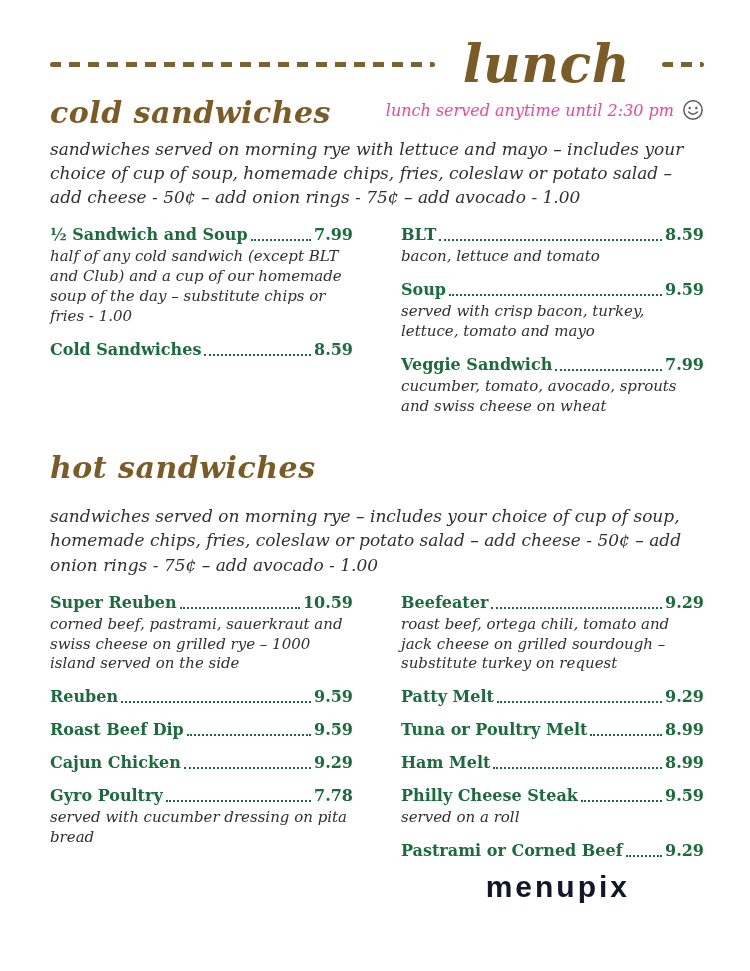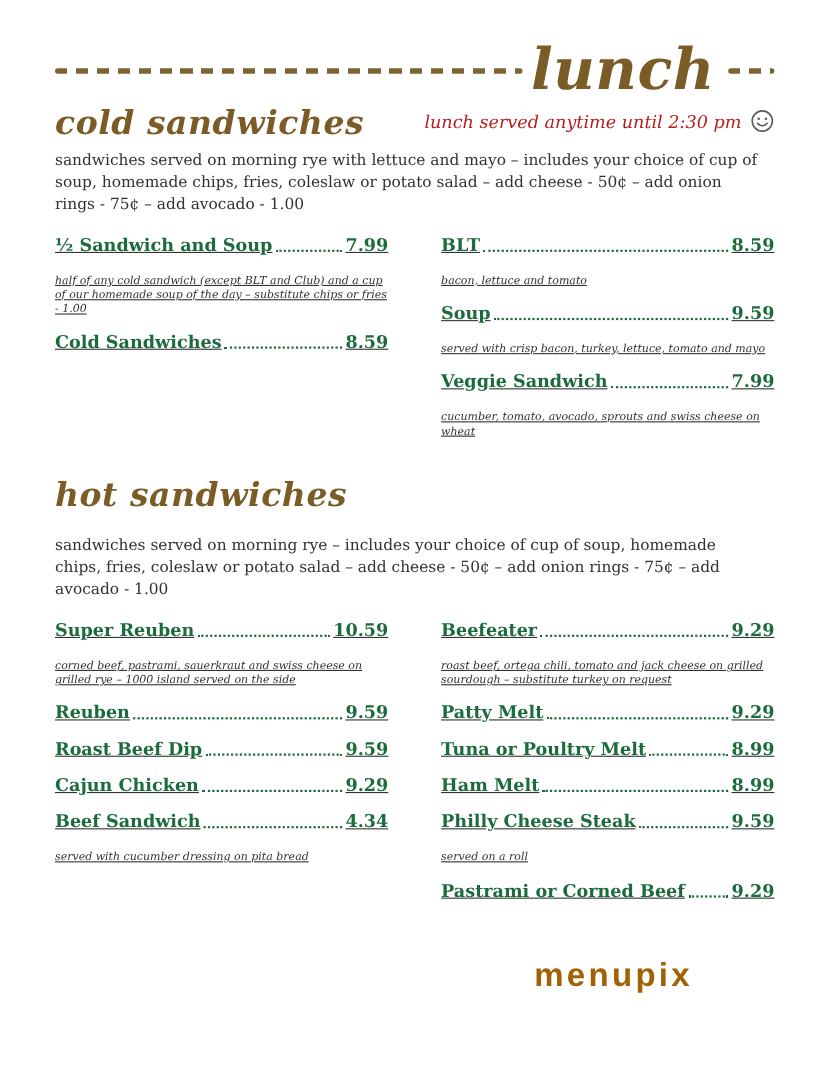"lunch" .masthead { gap: 8px -> 28px }
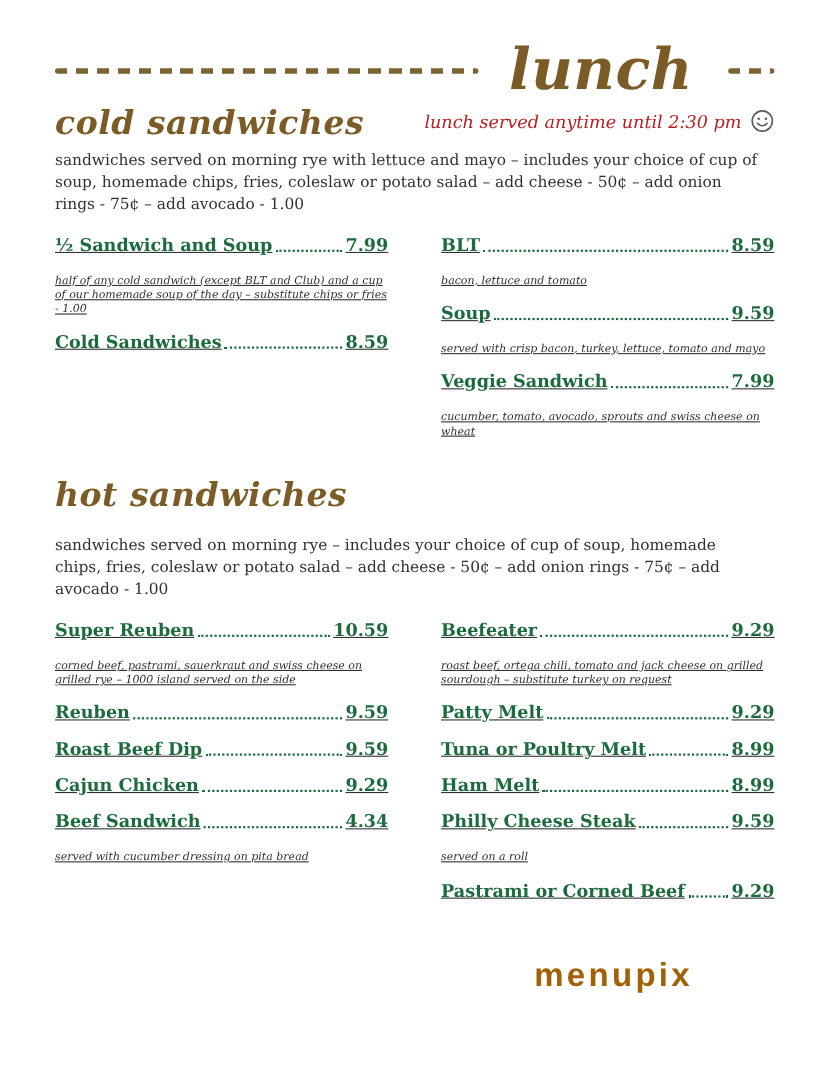"lunch served anytime until 2:30" .served { color: #b91c1c -> #ec4899 }
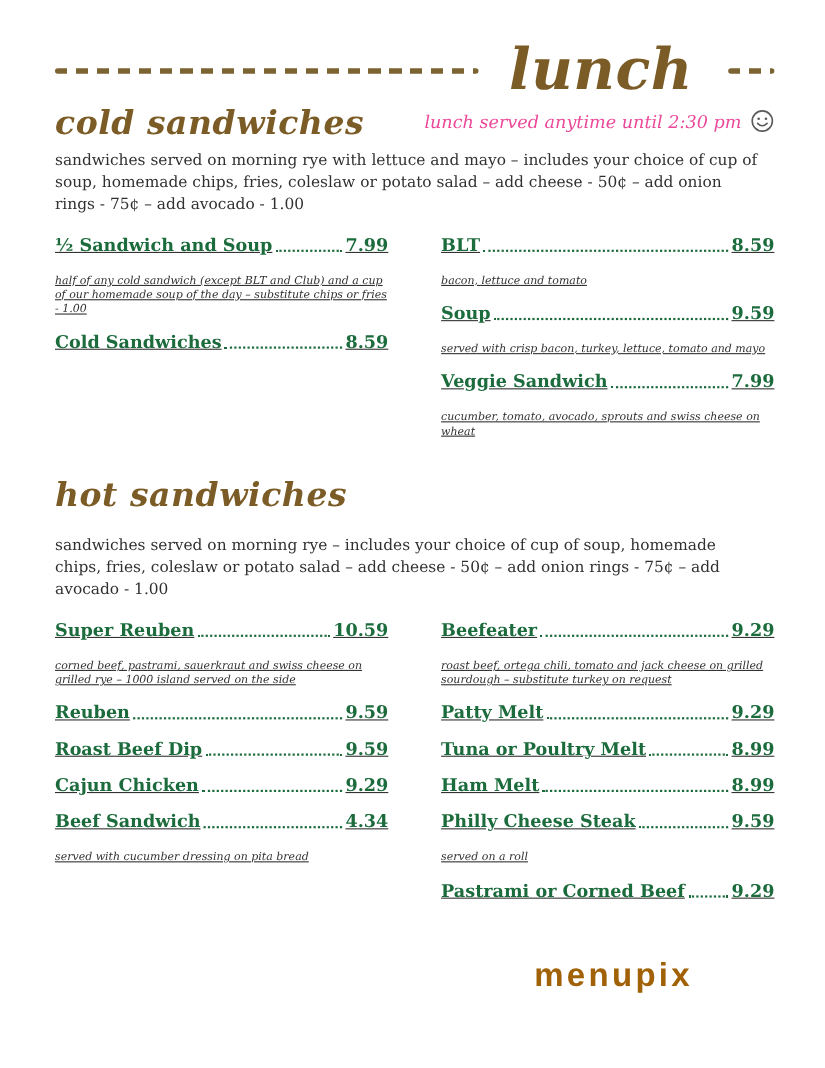"sandwiches served on morning rye" .intro { font-size: 14px -> 17px; font-style: none -> italic }
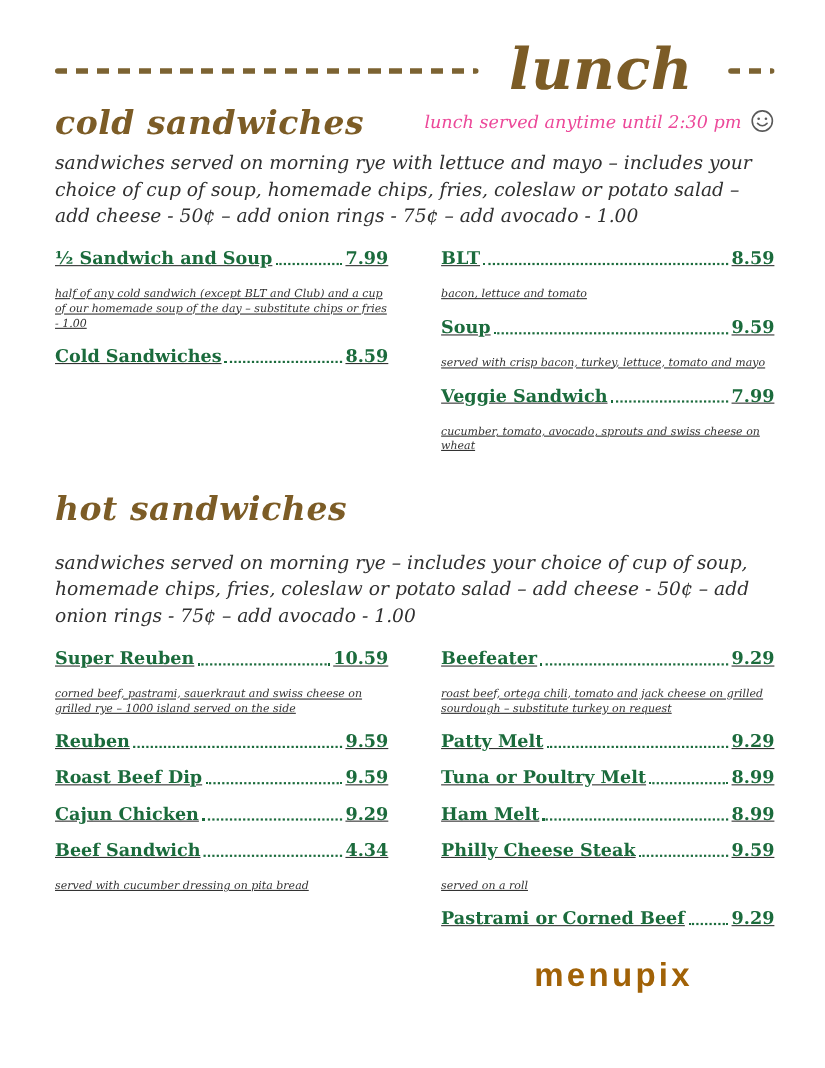"½ Sandwich and Soup" .col { text-decoration: underline -> none }
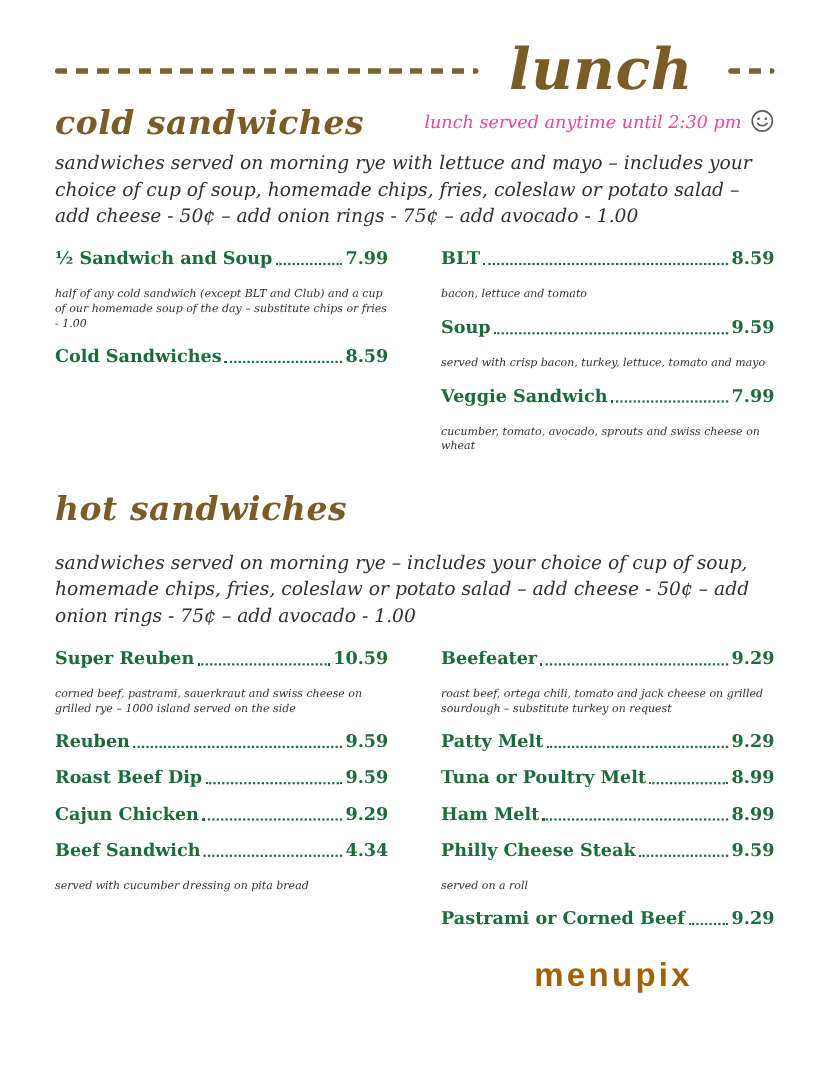"half of any cold sandwich" .item-desc { font-size: 10px -> 15px; margin-top: 16px -> 2px }
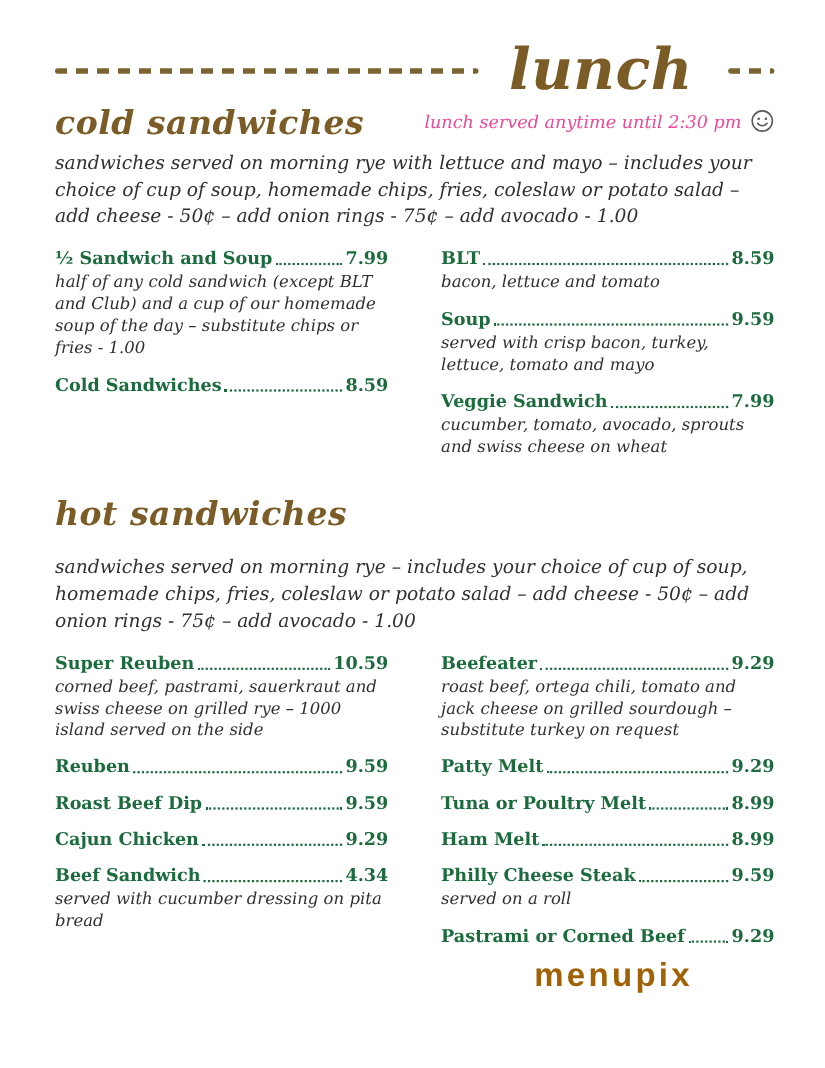"Beef Sandwich" span.item-name { text: Beef Sandwich -> Gyro Poultry }
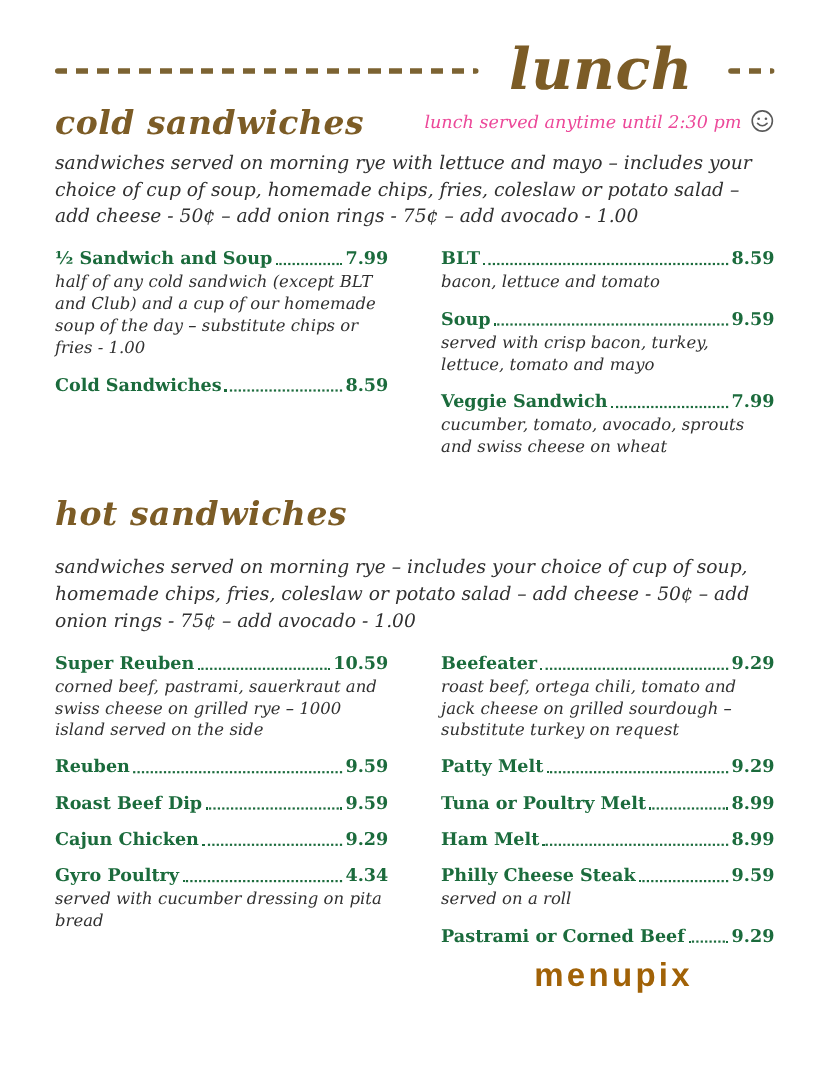"4.34" span.item-price { text: 4.34 -> 7.78 }
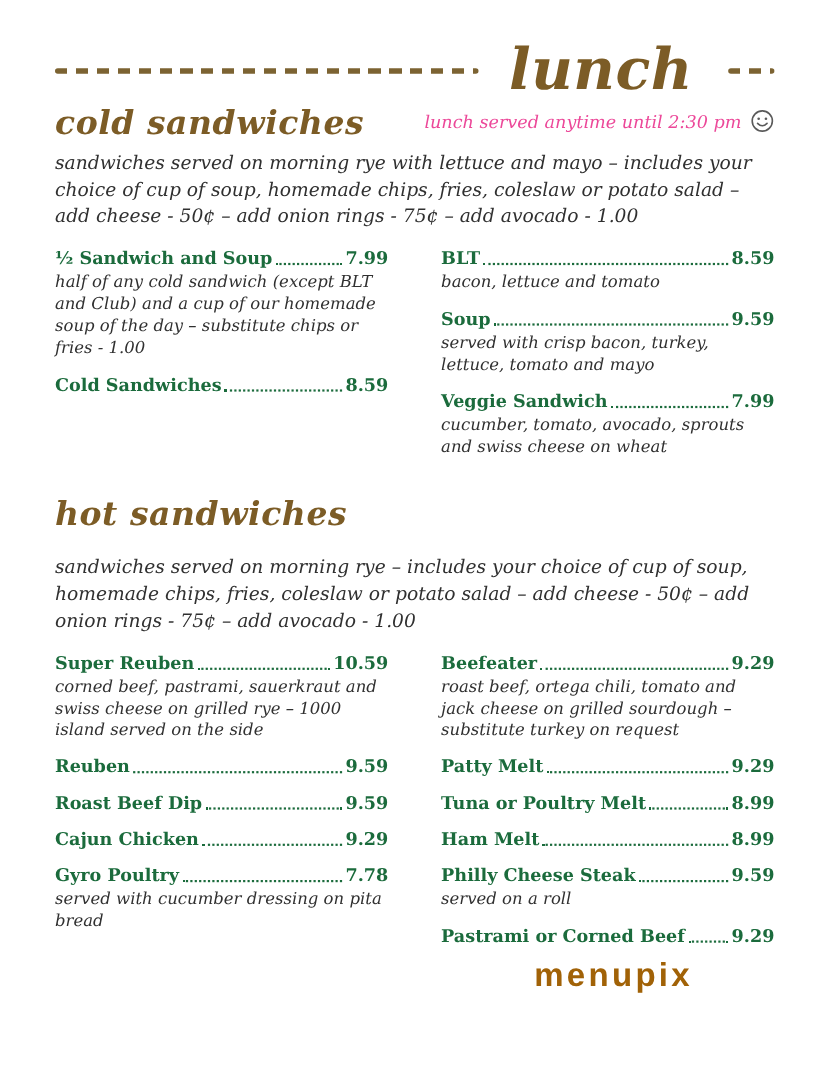"menupix" .watermark { color: #a16207 -> #0f172a }
